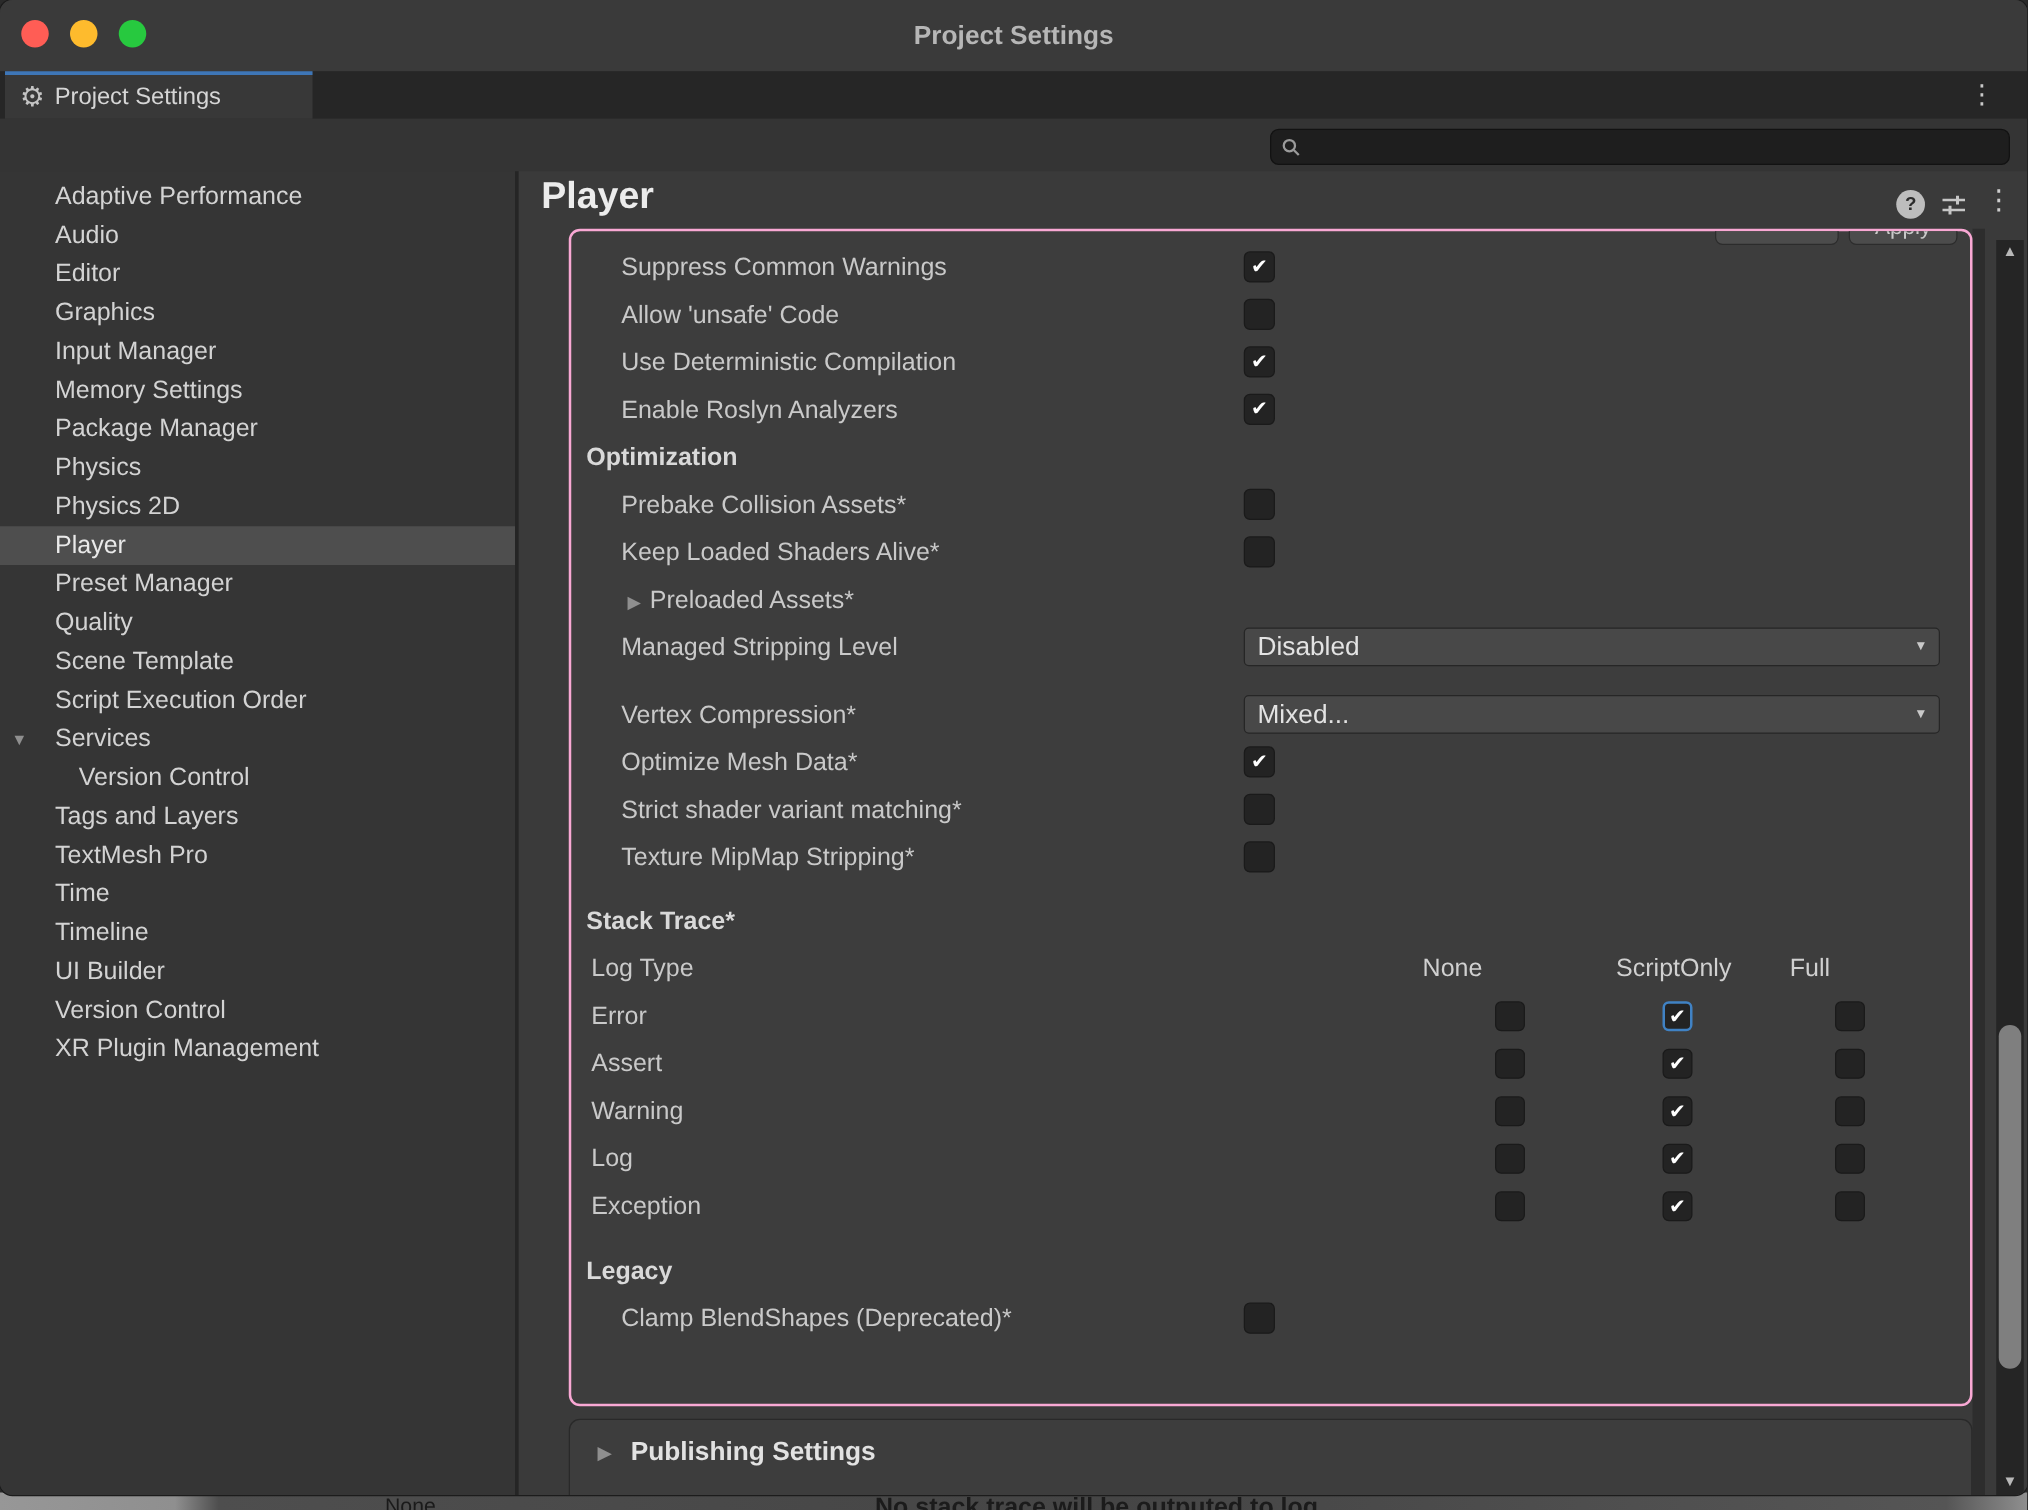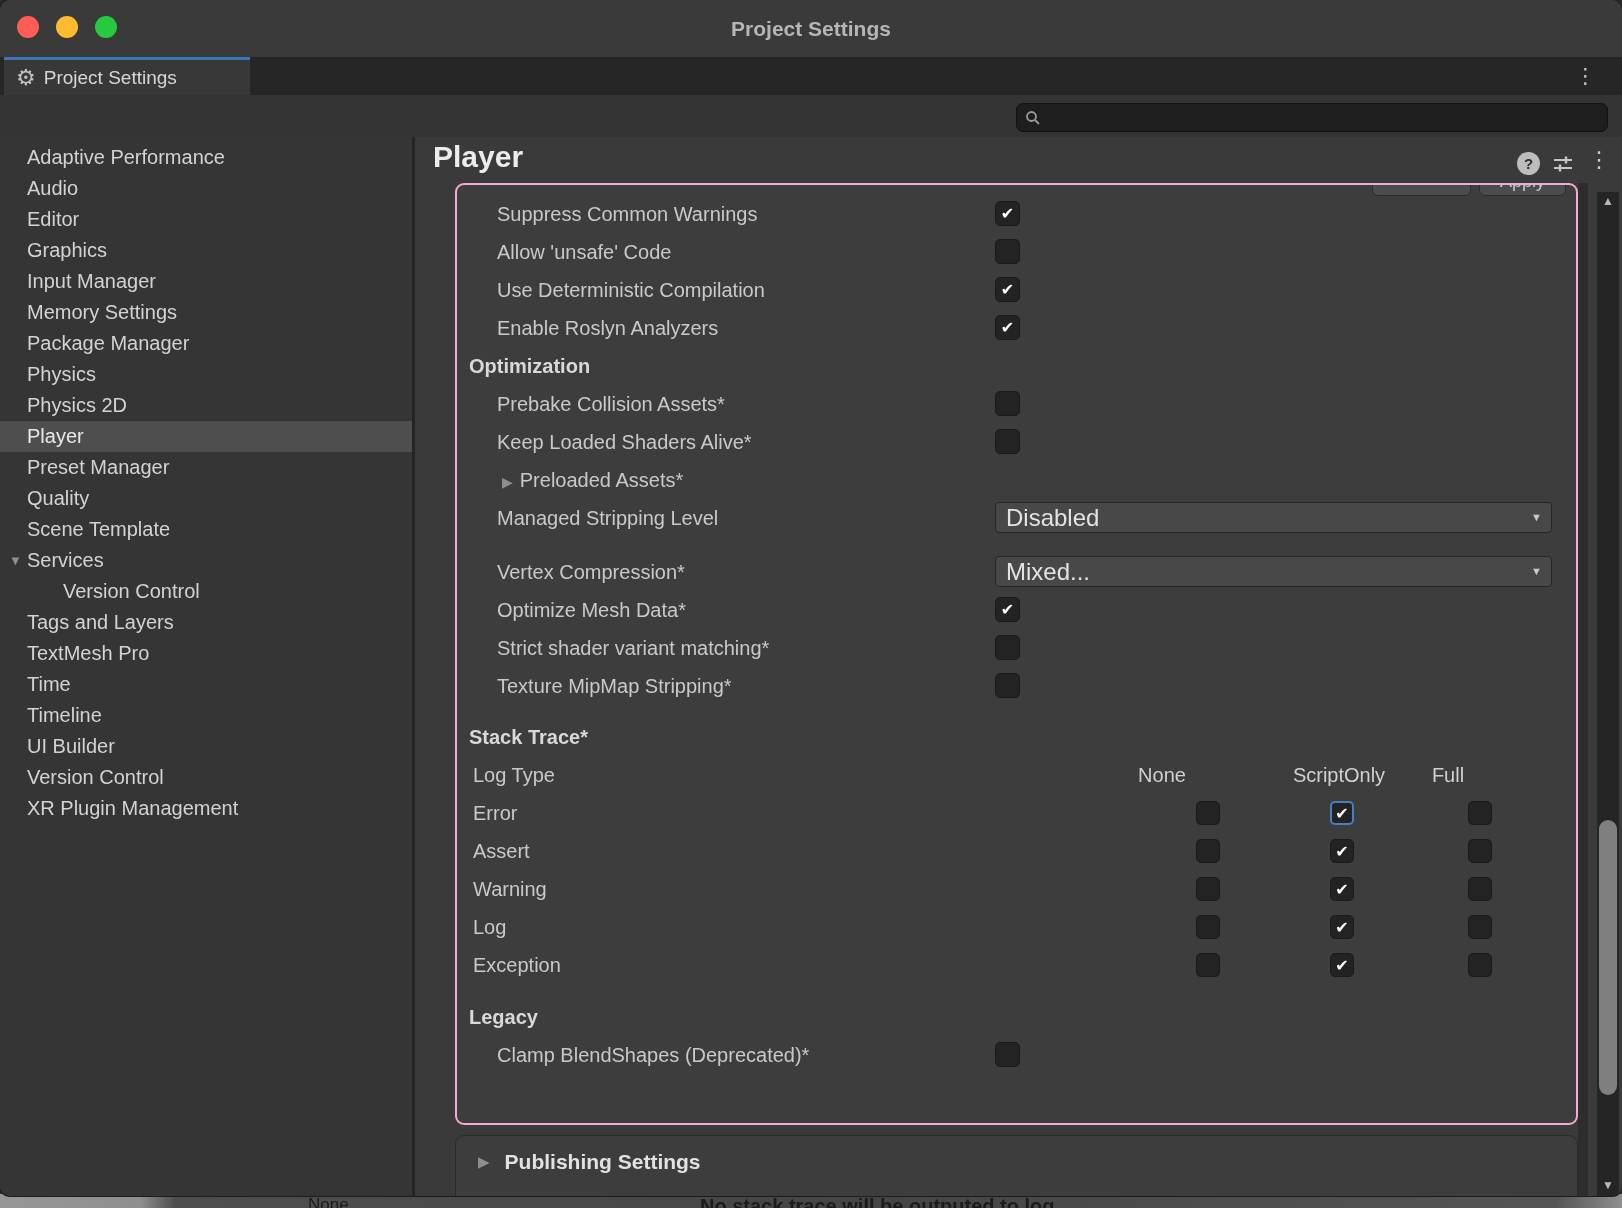"Adaptive Performance" .side-item { padding-left: 27px -> 44px }
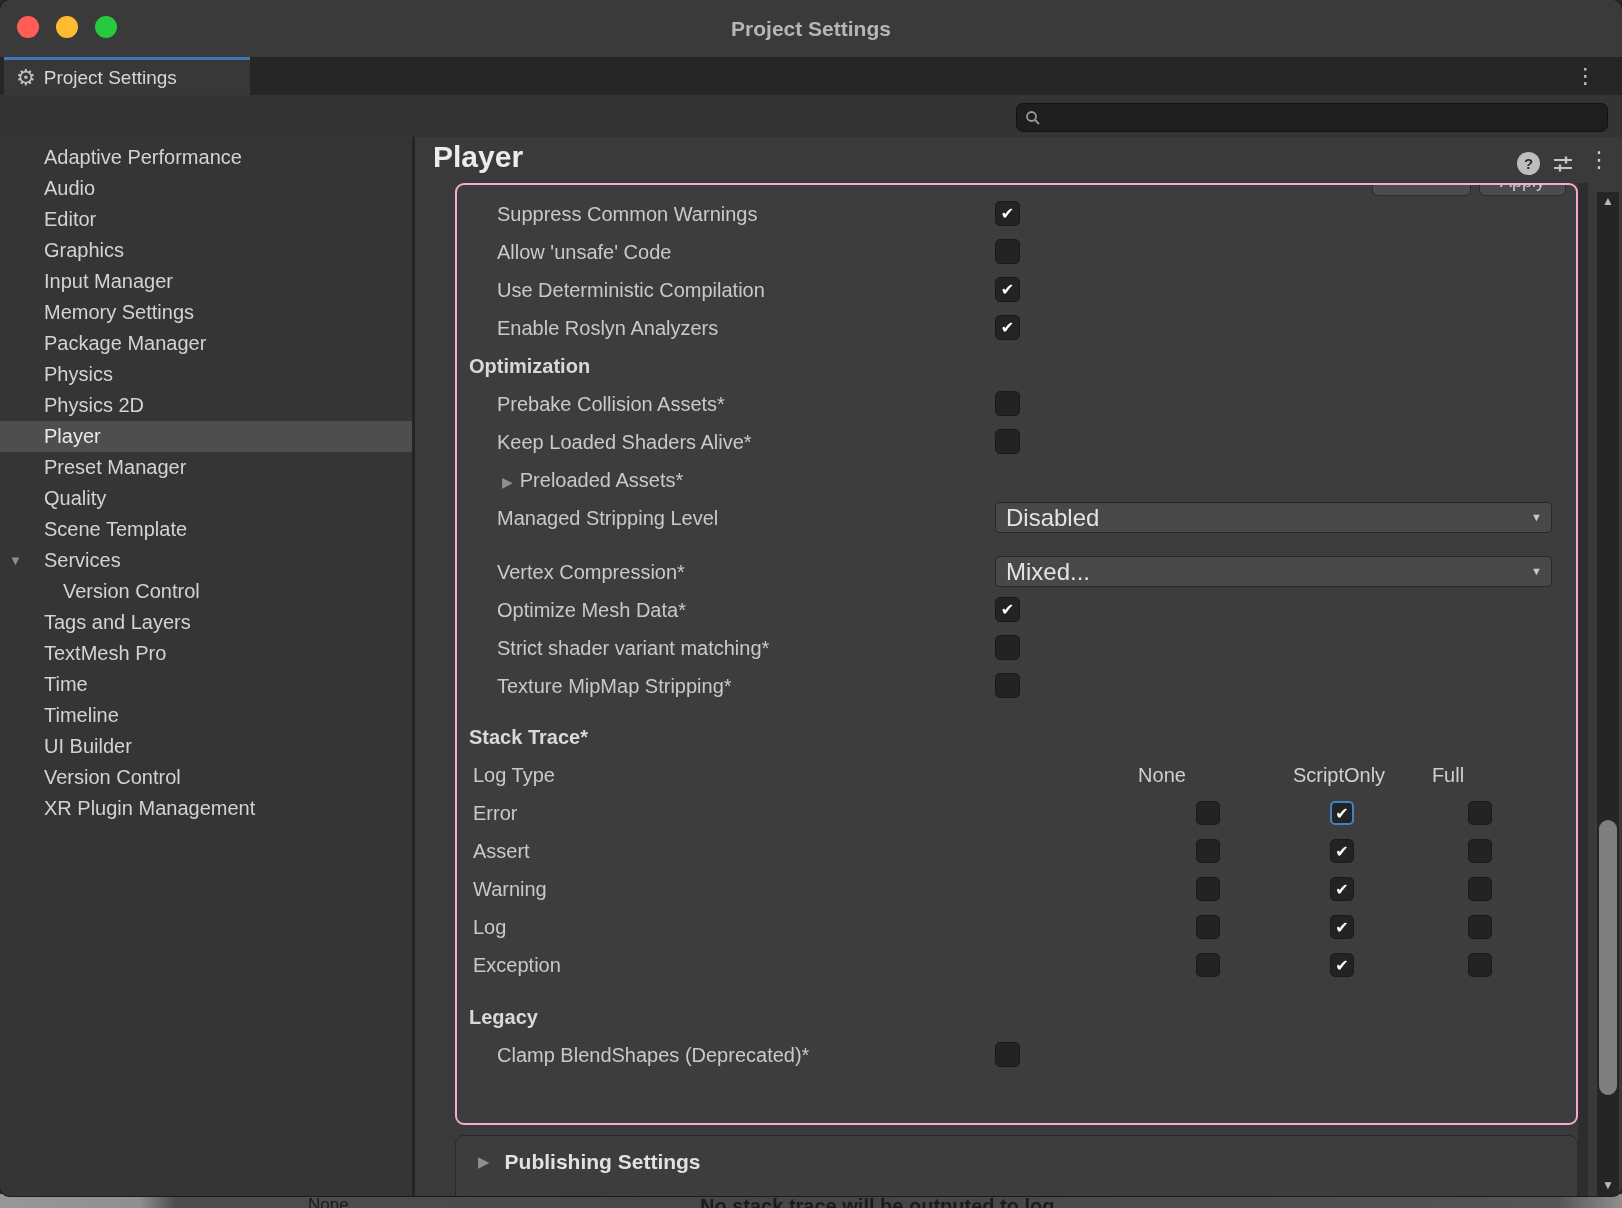"Disabled" .dd-val { font-size: 24px -> 21px }
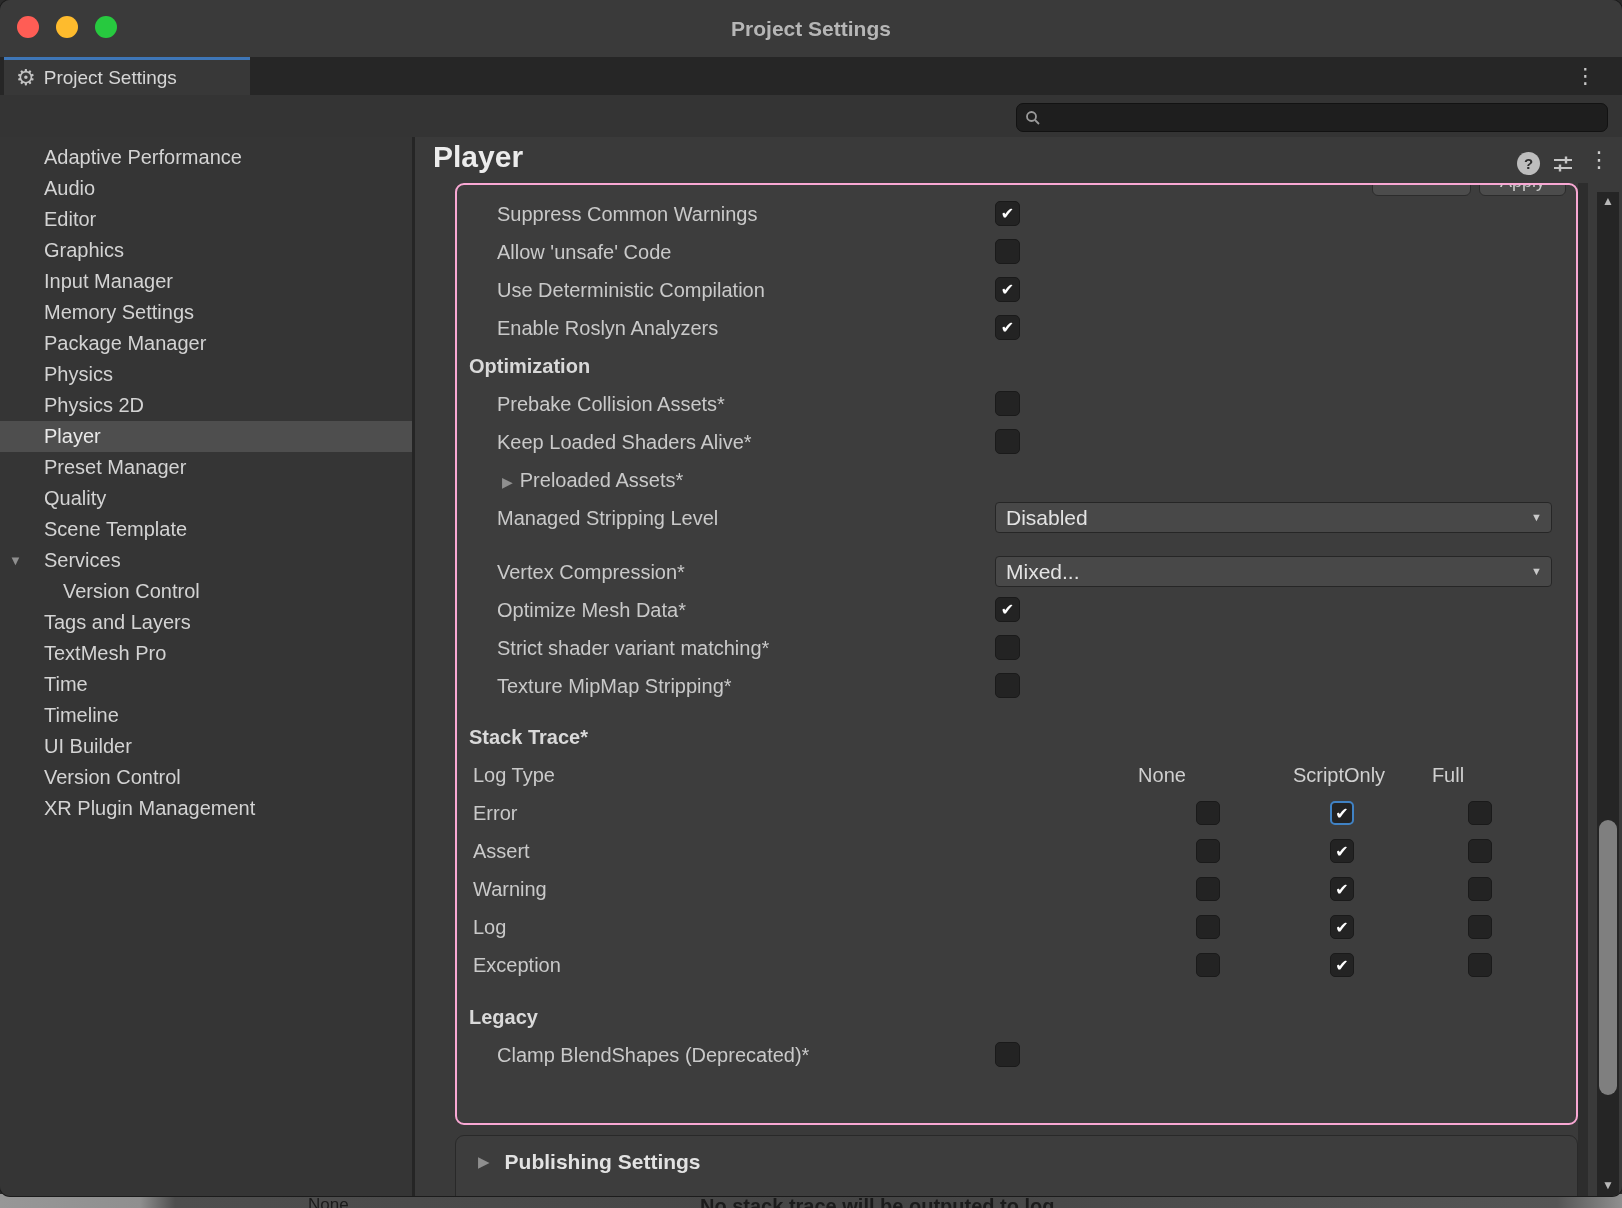"Script Execution Order" div.side-item { html: none -> <div>Script Execution Order</div> }
